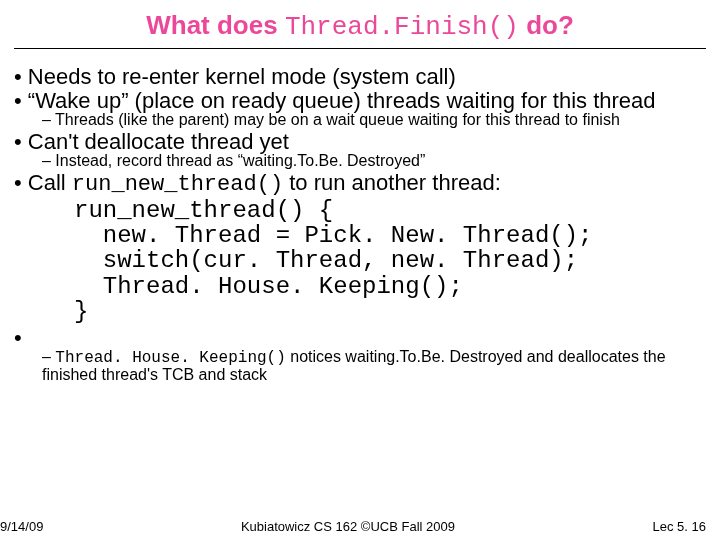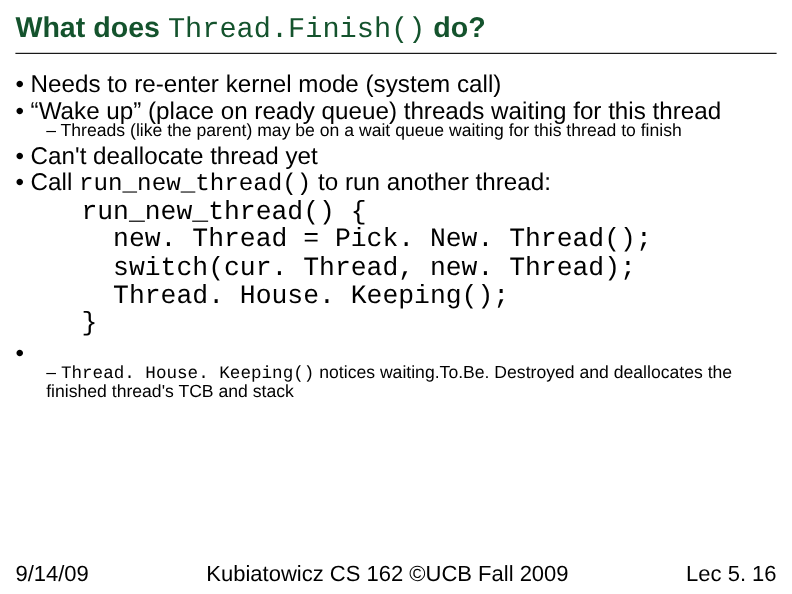"What does Thread.Finish() do?" .title { color: #14532d -> #ec4899; text-align: left -> center }
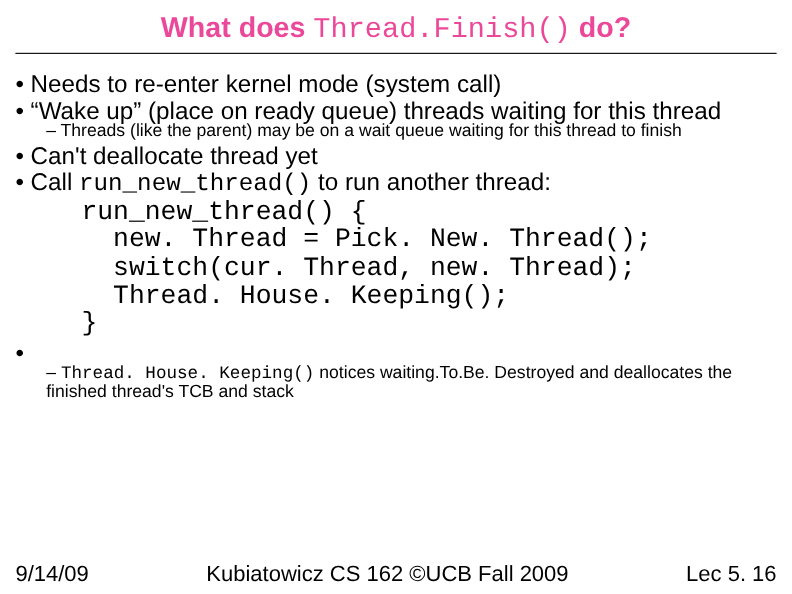"Instead, record thread as" li { html: none -> <li><span>Instead, record thread as “waiting.To.Be. Destroyed”</span></li> }
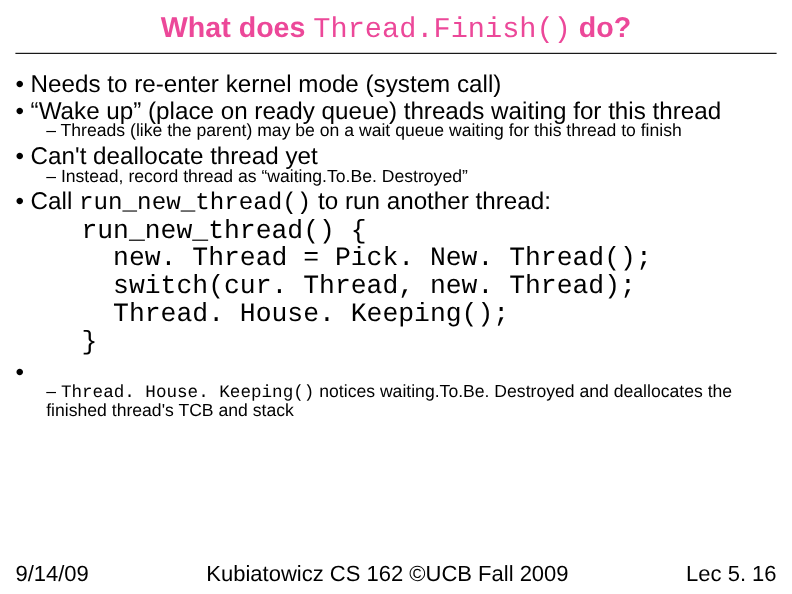"9/14/09" .footer { font-size: 20px -> 13px; left: 14px -> 0 }
